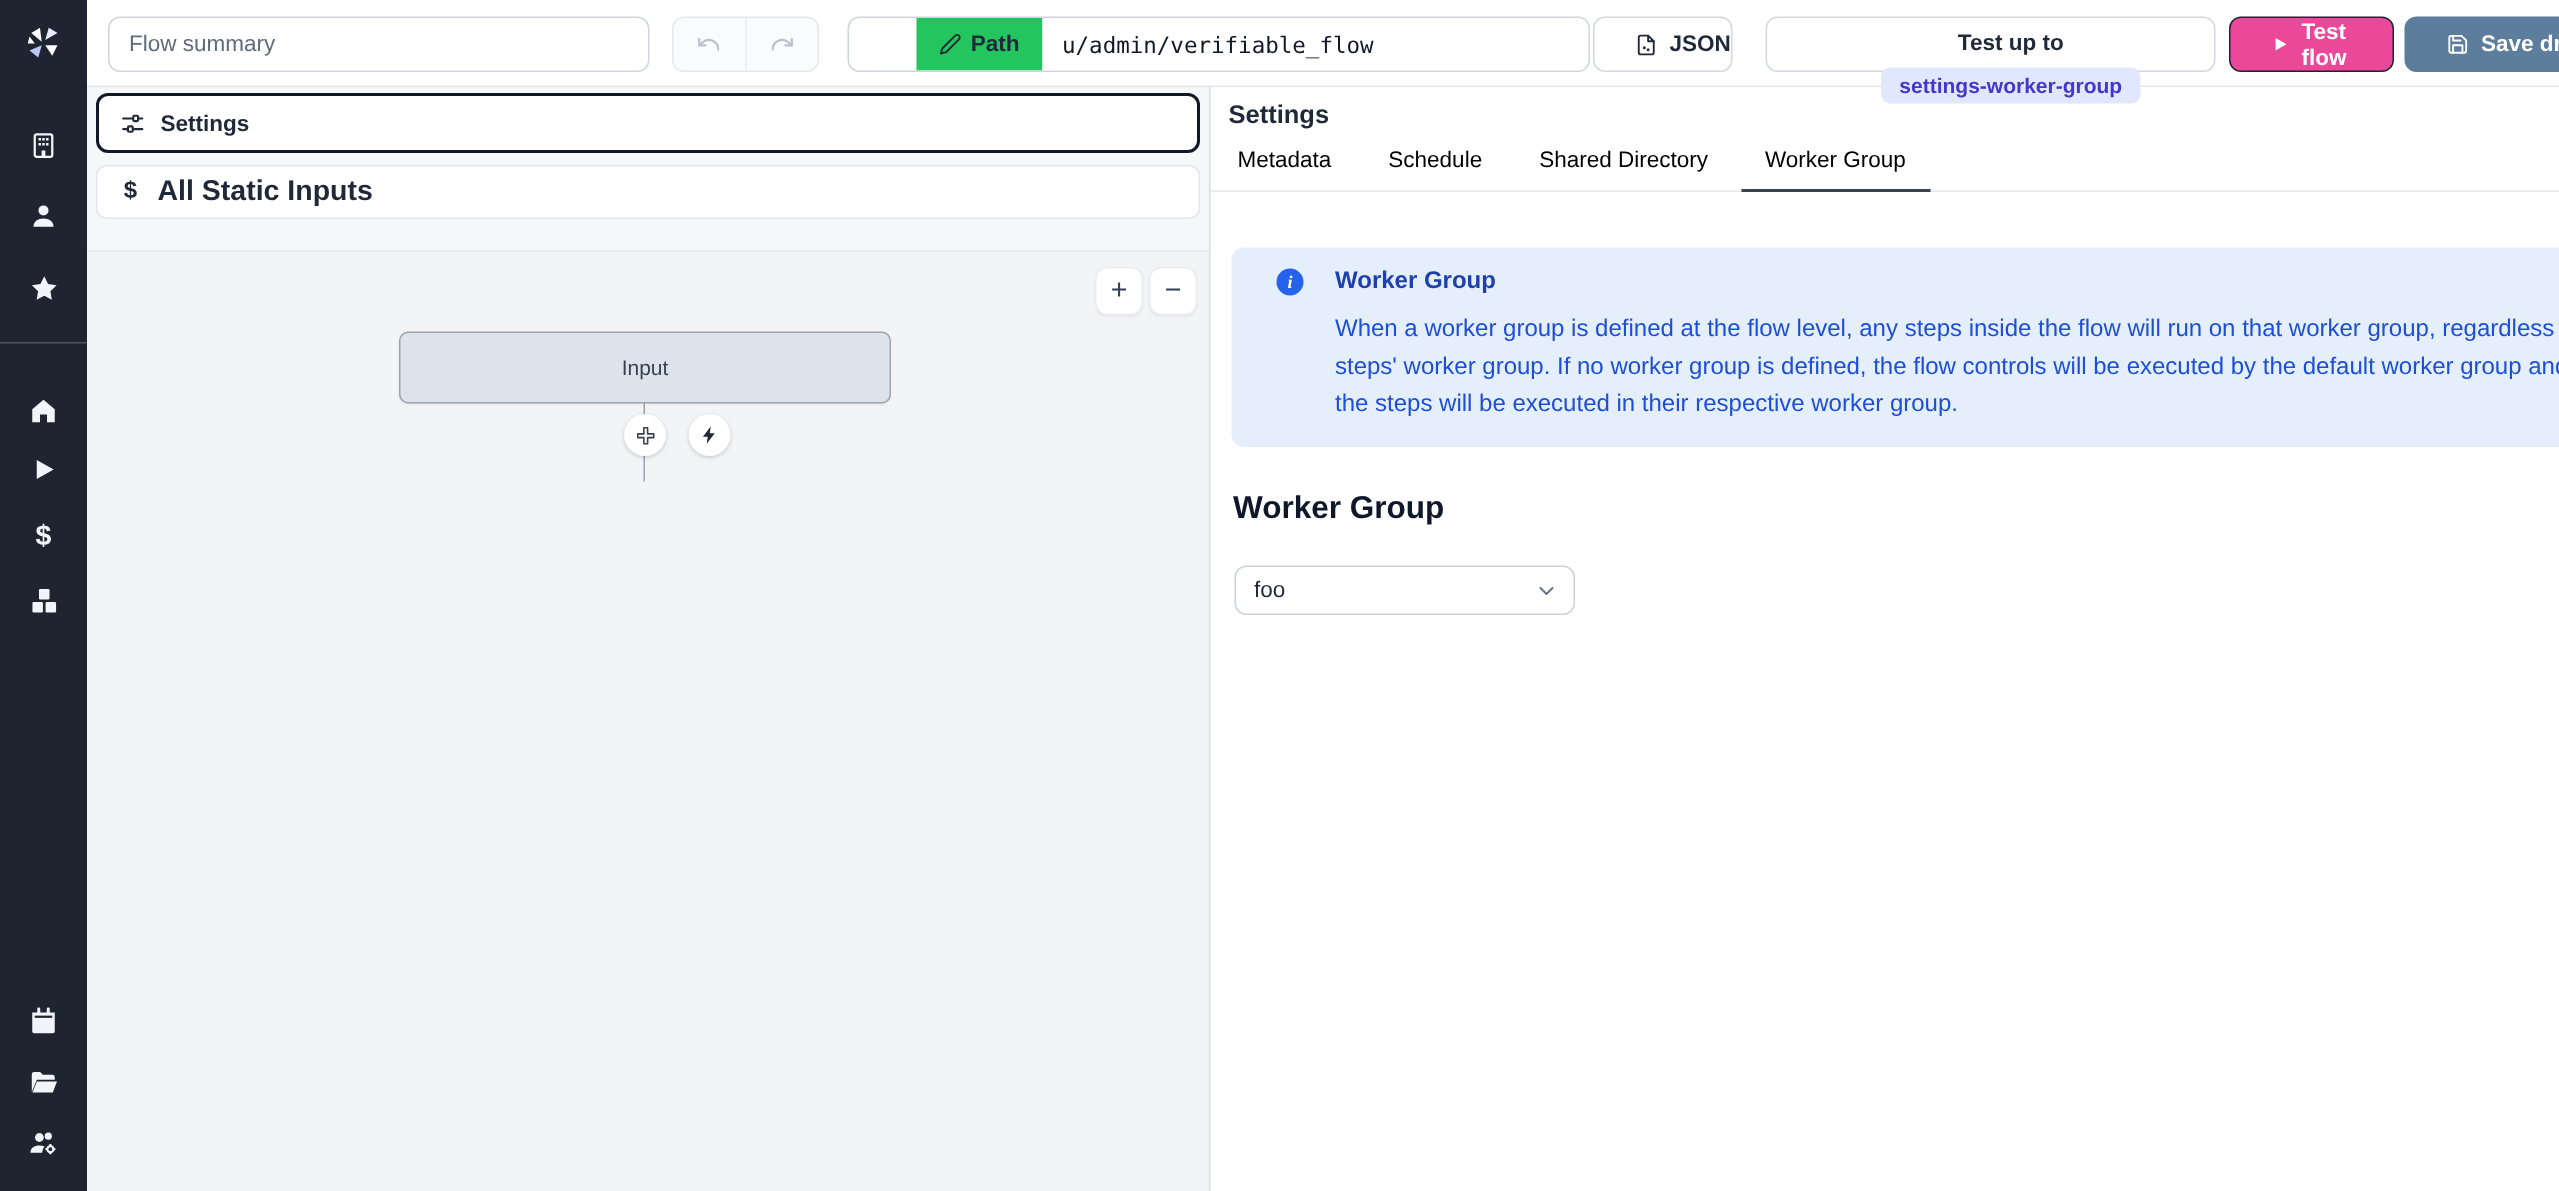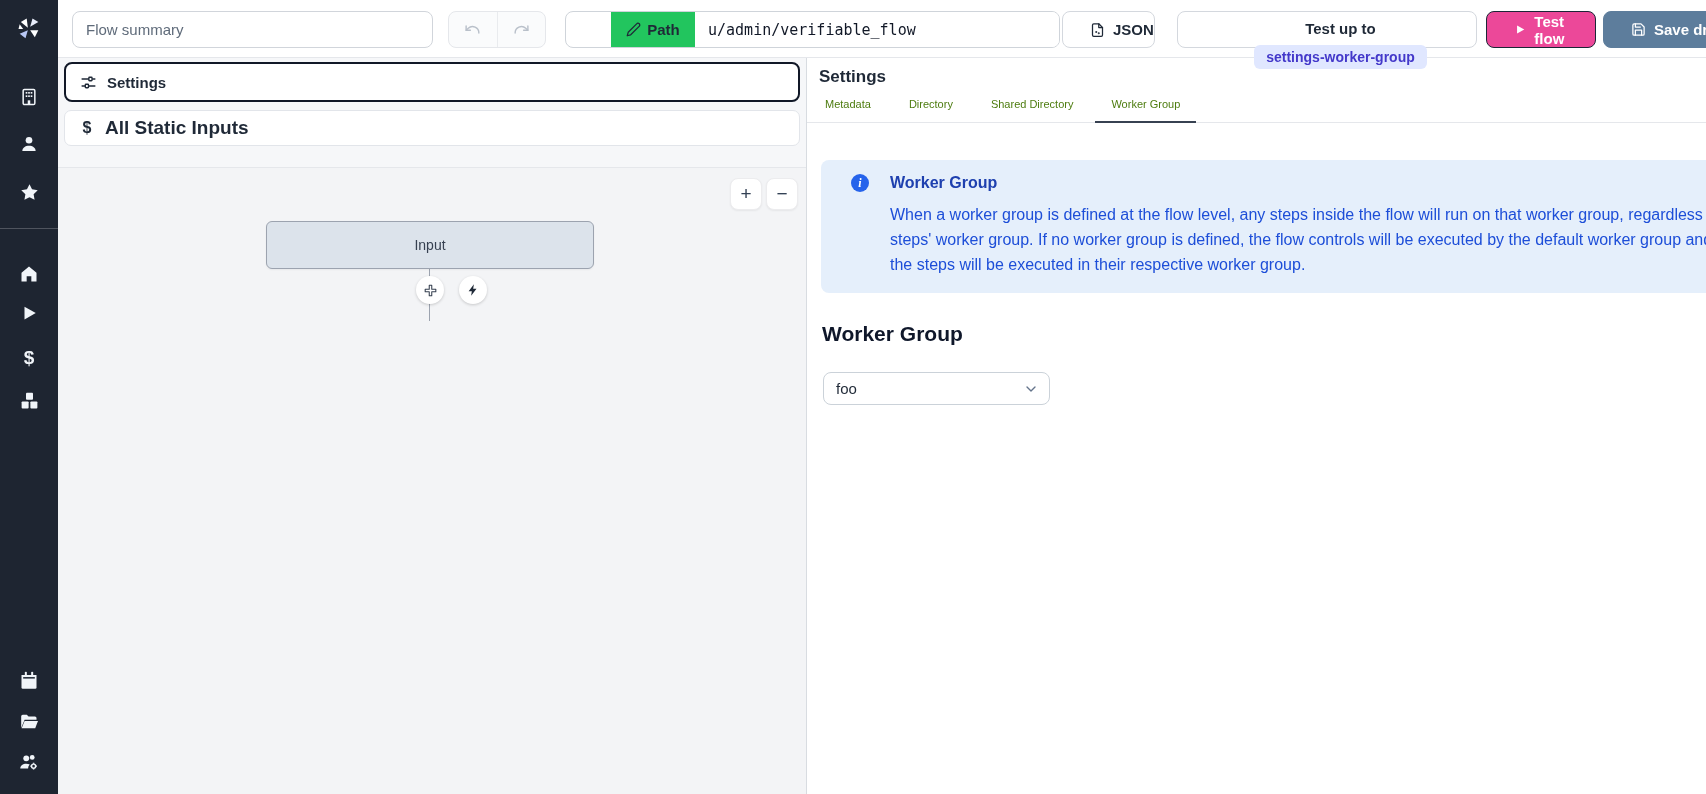"Metadata" .tab { color: #4d7c0f -> #000000; font-size: 11px -> 15px }
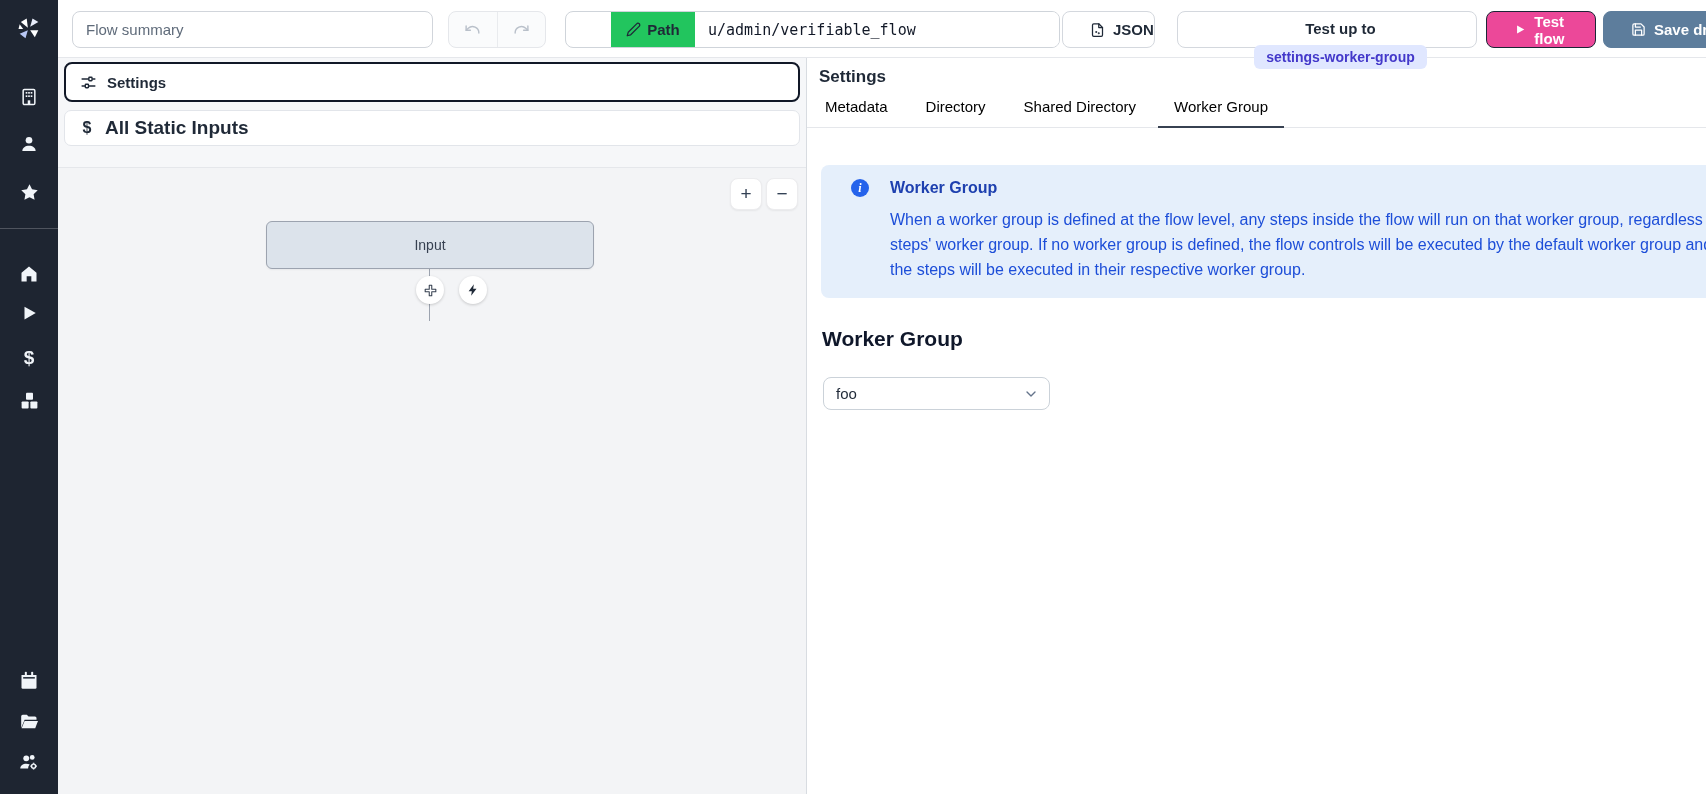"Directory" span { text: Directory -> Schedule }
